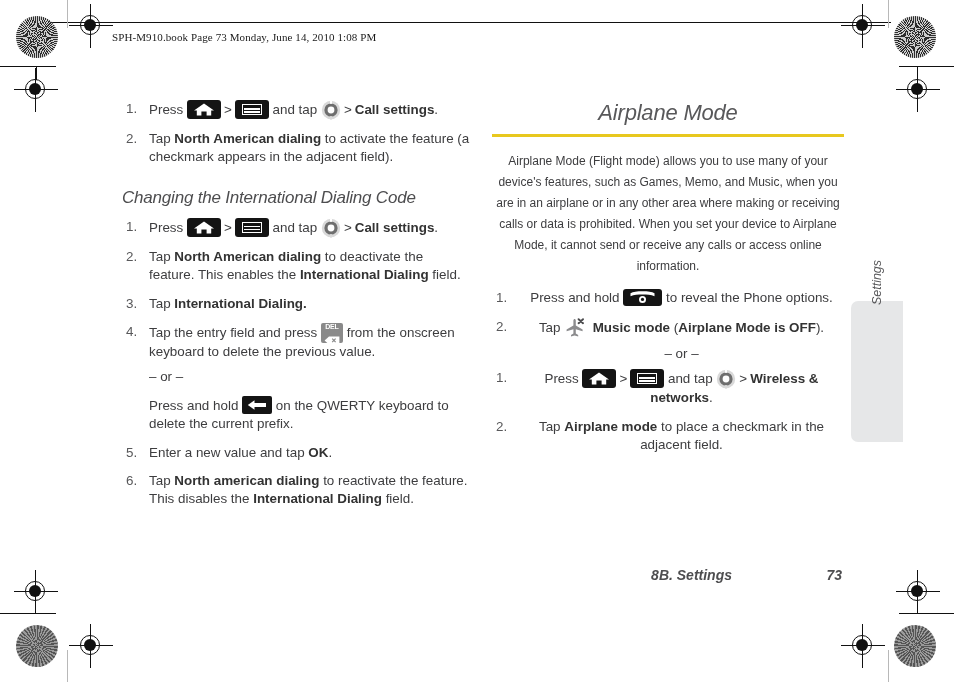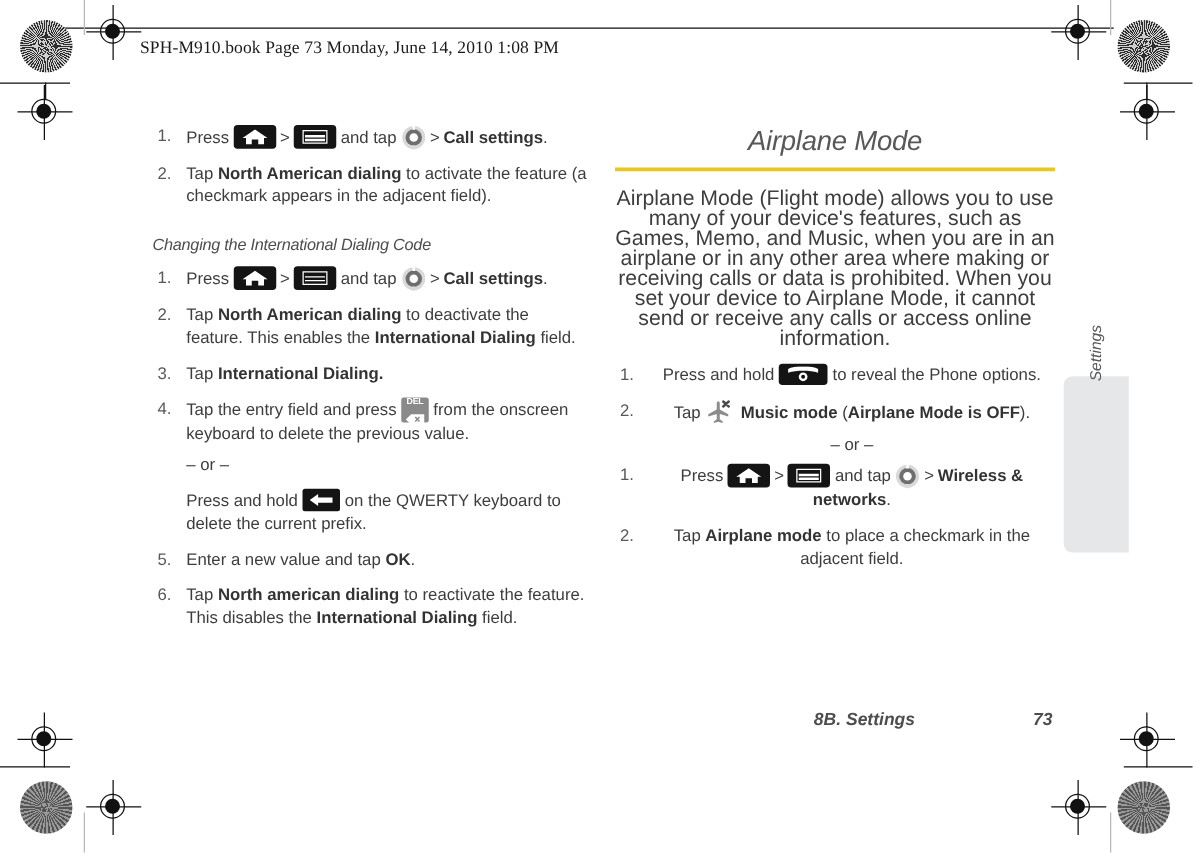"SPH-M910.book Page 73 Monday, June" .book-header { font-size: 14px -> 11px }
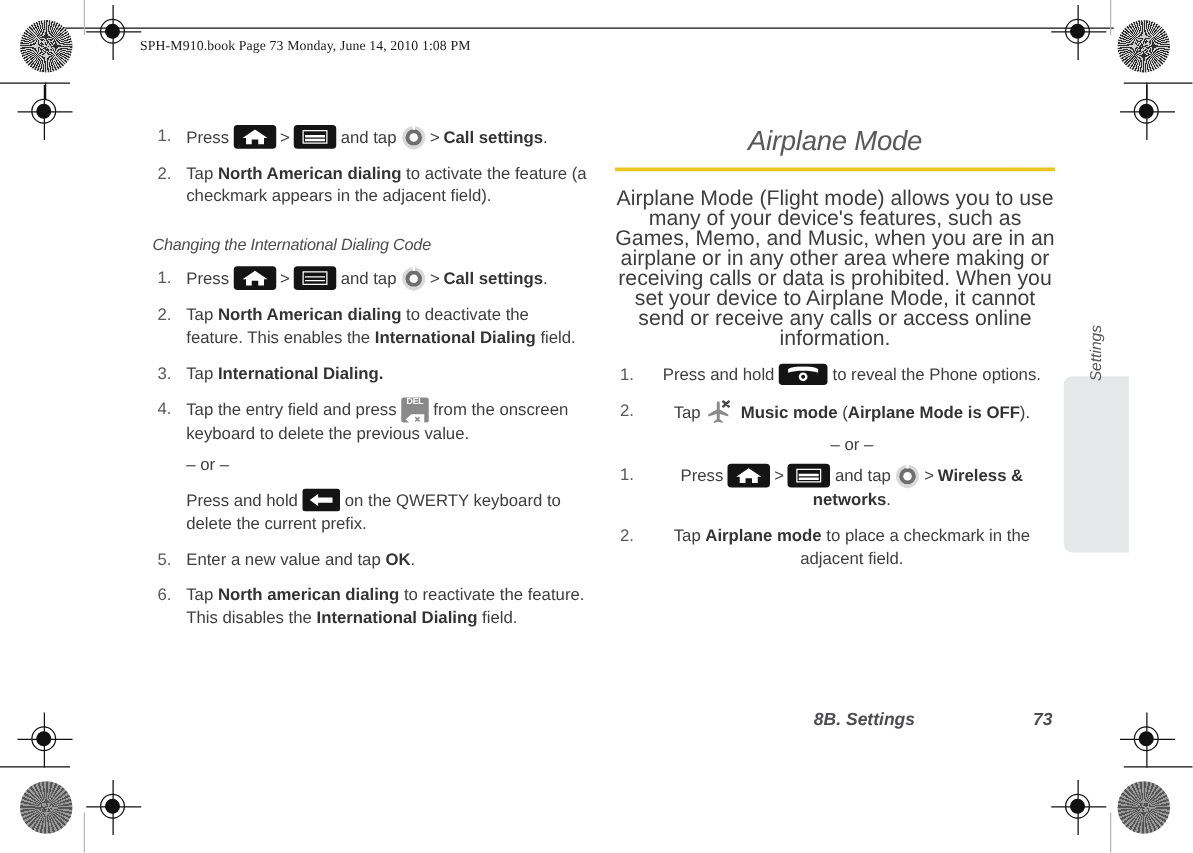"Airplane Mode (Flight mode) allows" p.body { font-size: 17px -> 12px; line-height: 16px -> 21px }
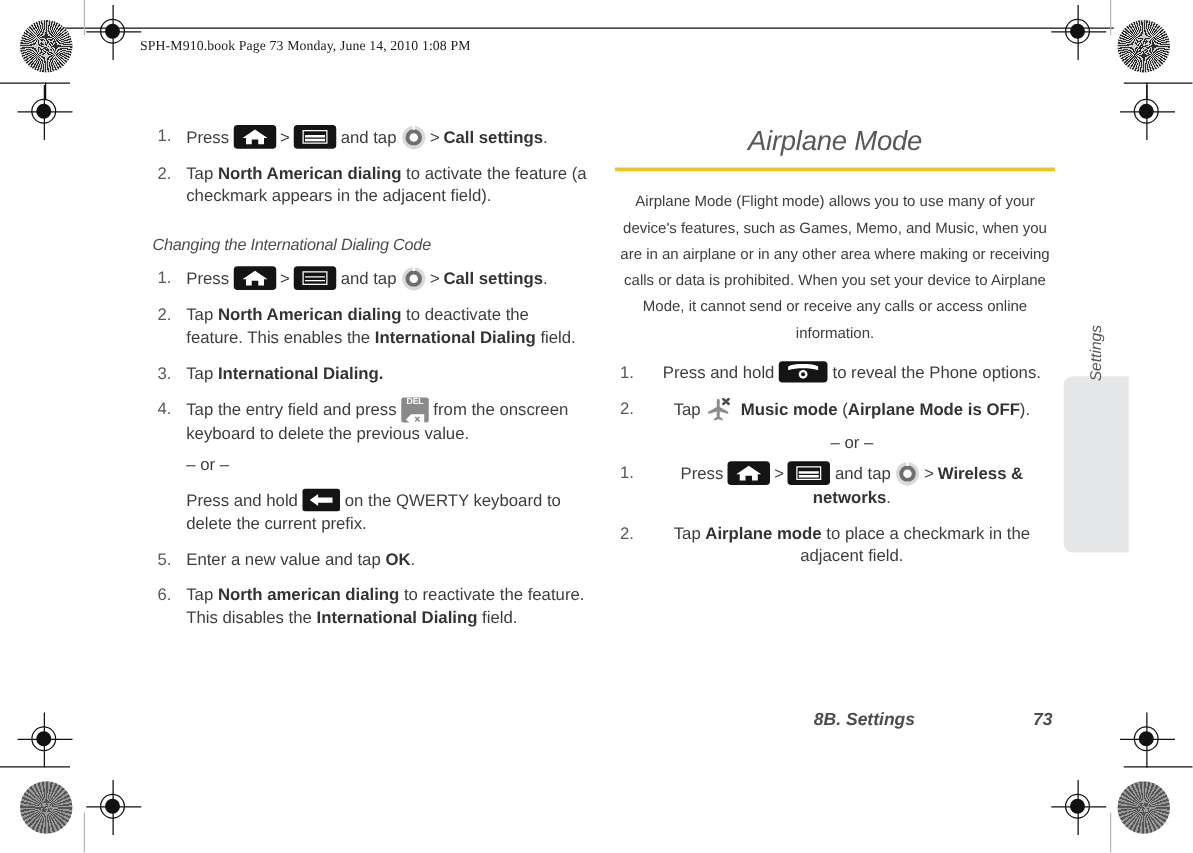"Changing the International Dialing Code" h3.sub-title { font-size: 13px -> 17px }
